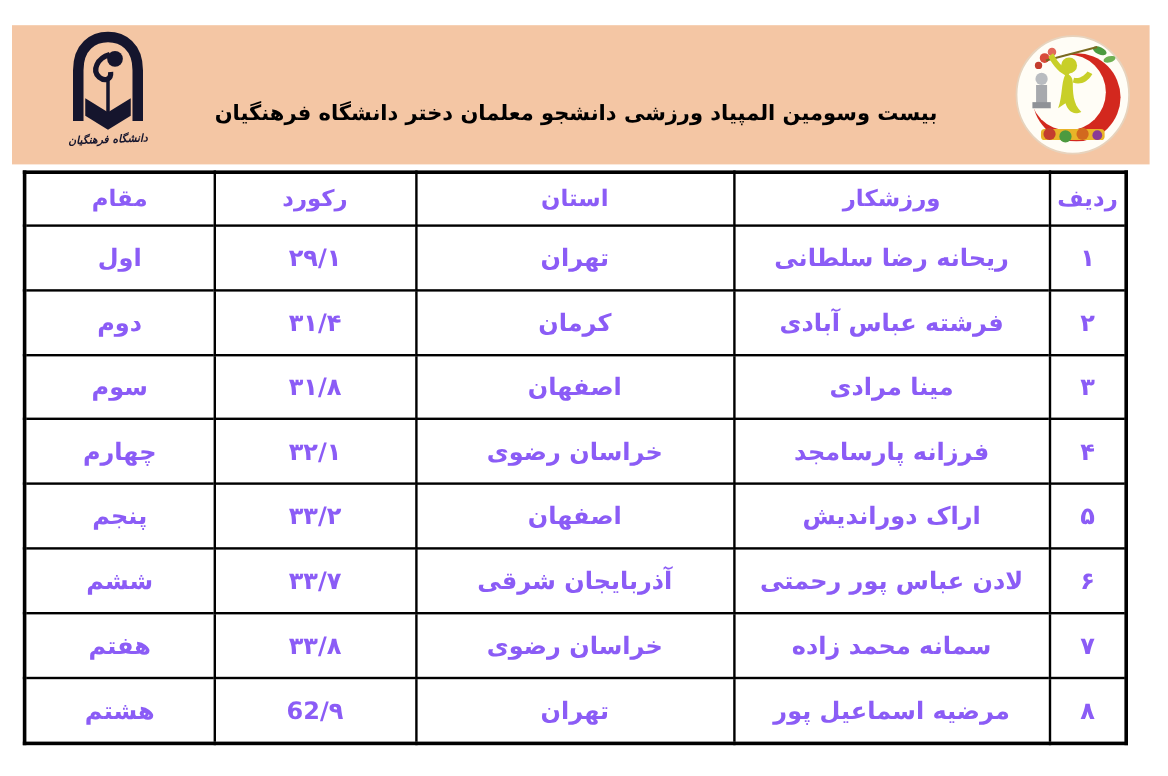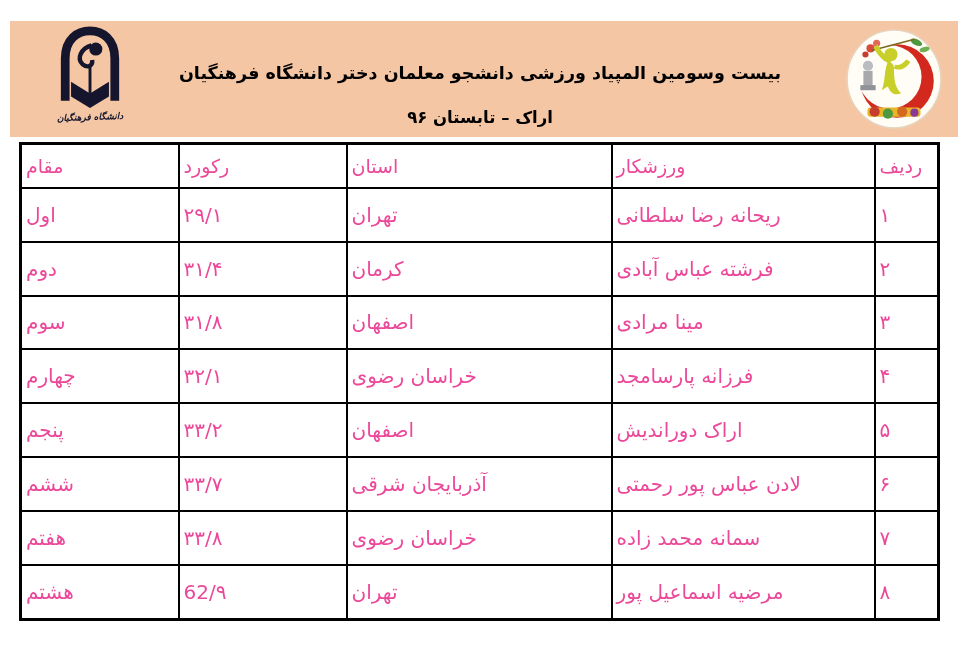"اراک – تابستان ۹۶" div.title-l2 { html: <div>اراک – تابستان ۹۶</div> -> none }
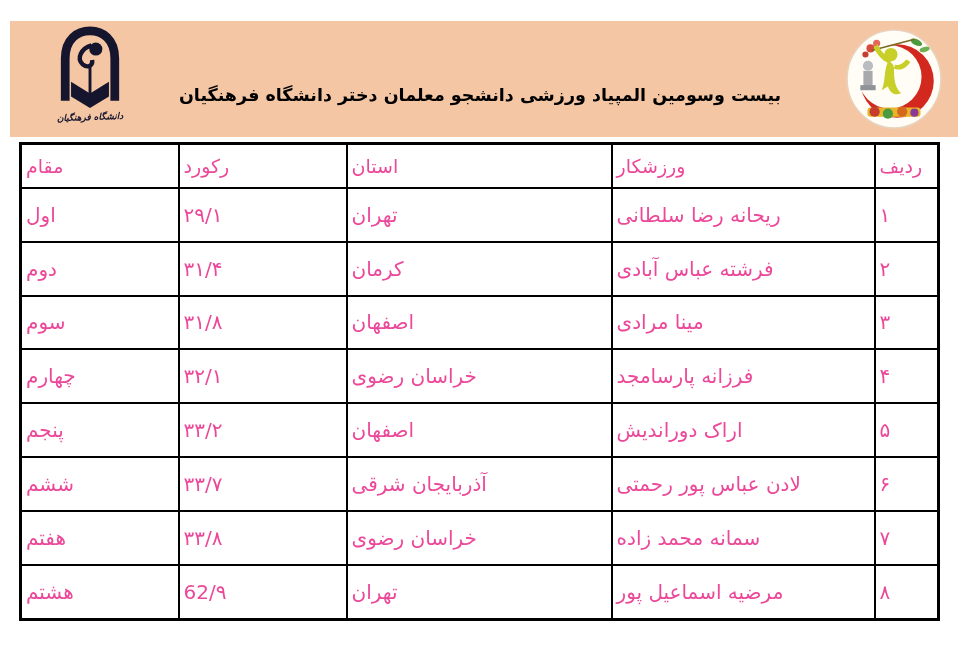"مقام" table.results th,table.results td { color: #ec4899 -> #8b5cf6; font-weight: normal -> bold; text-align: left -> center }
